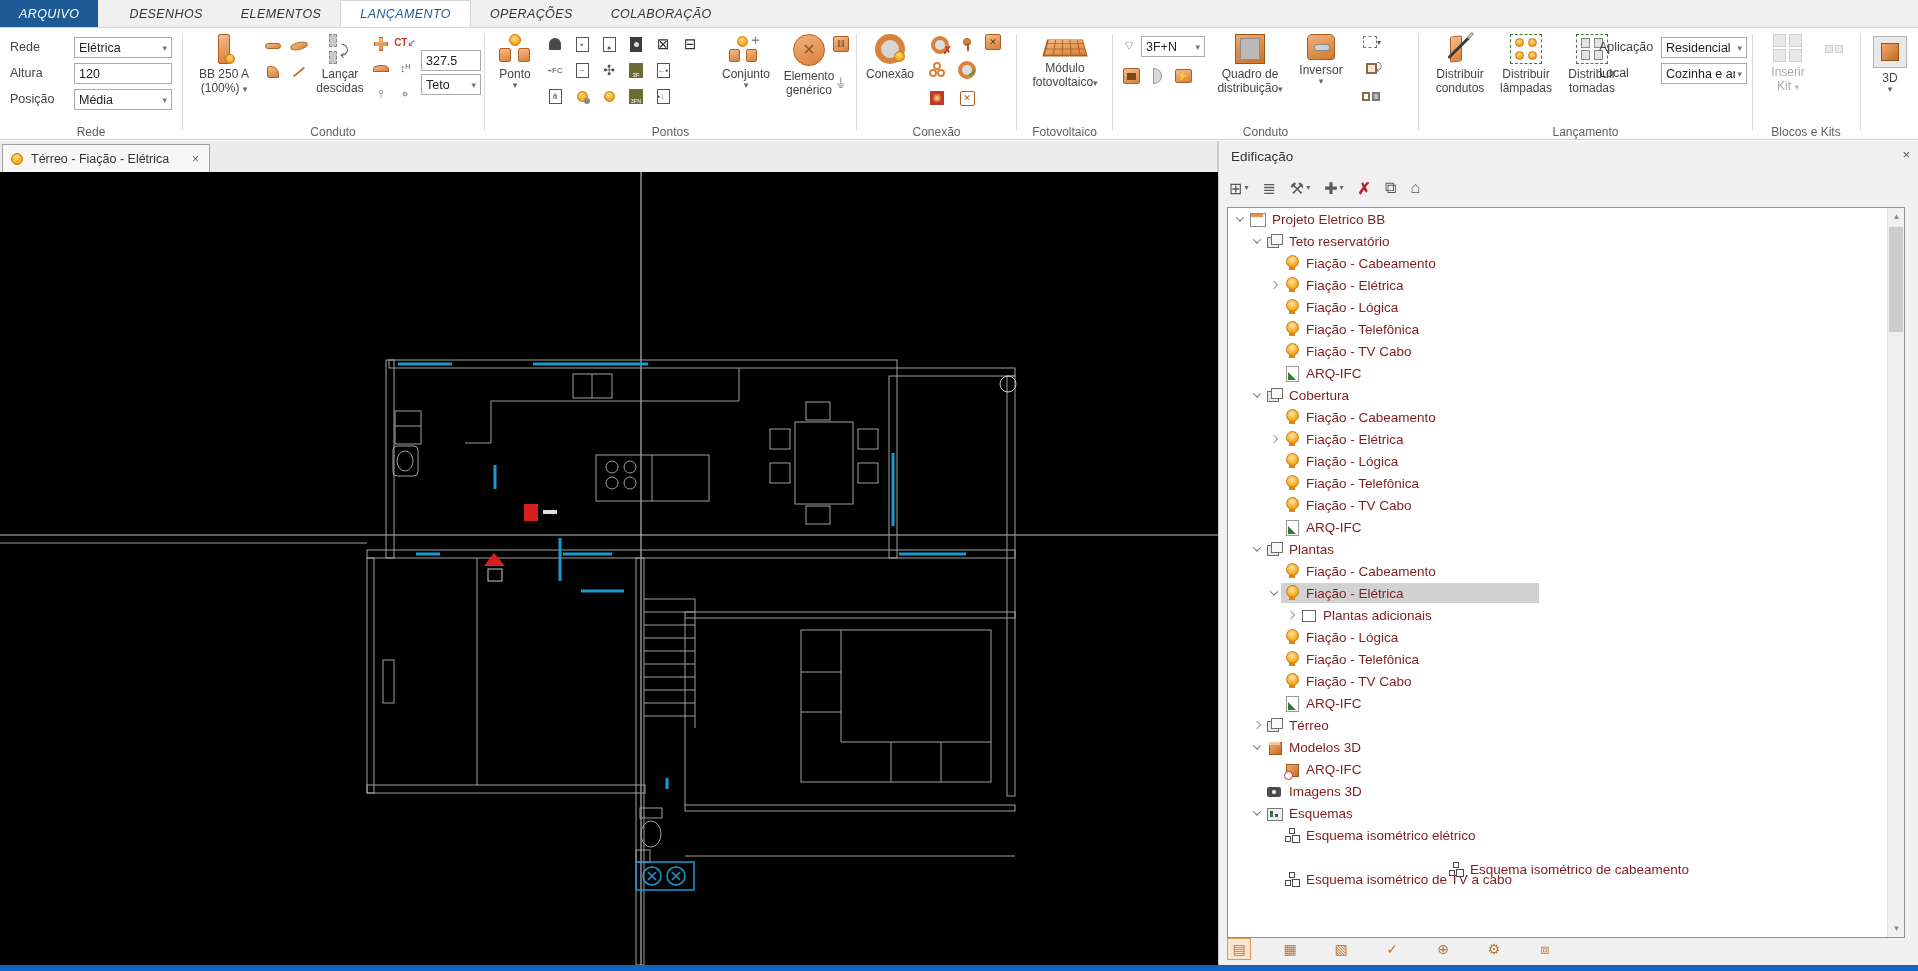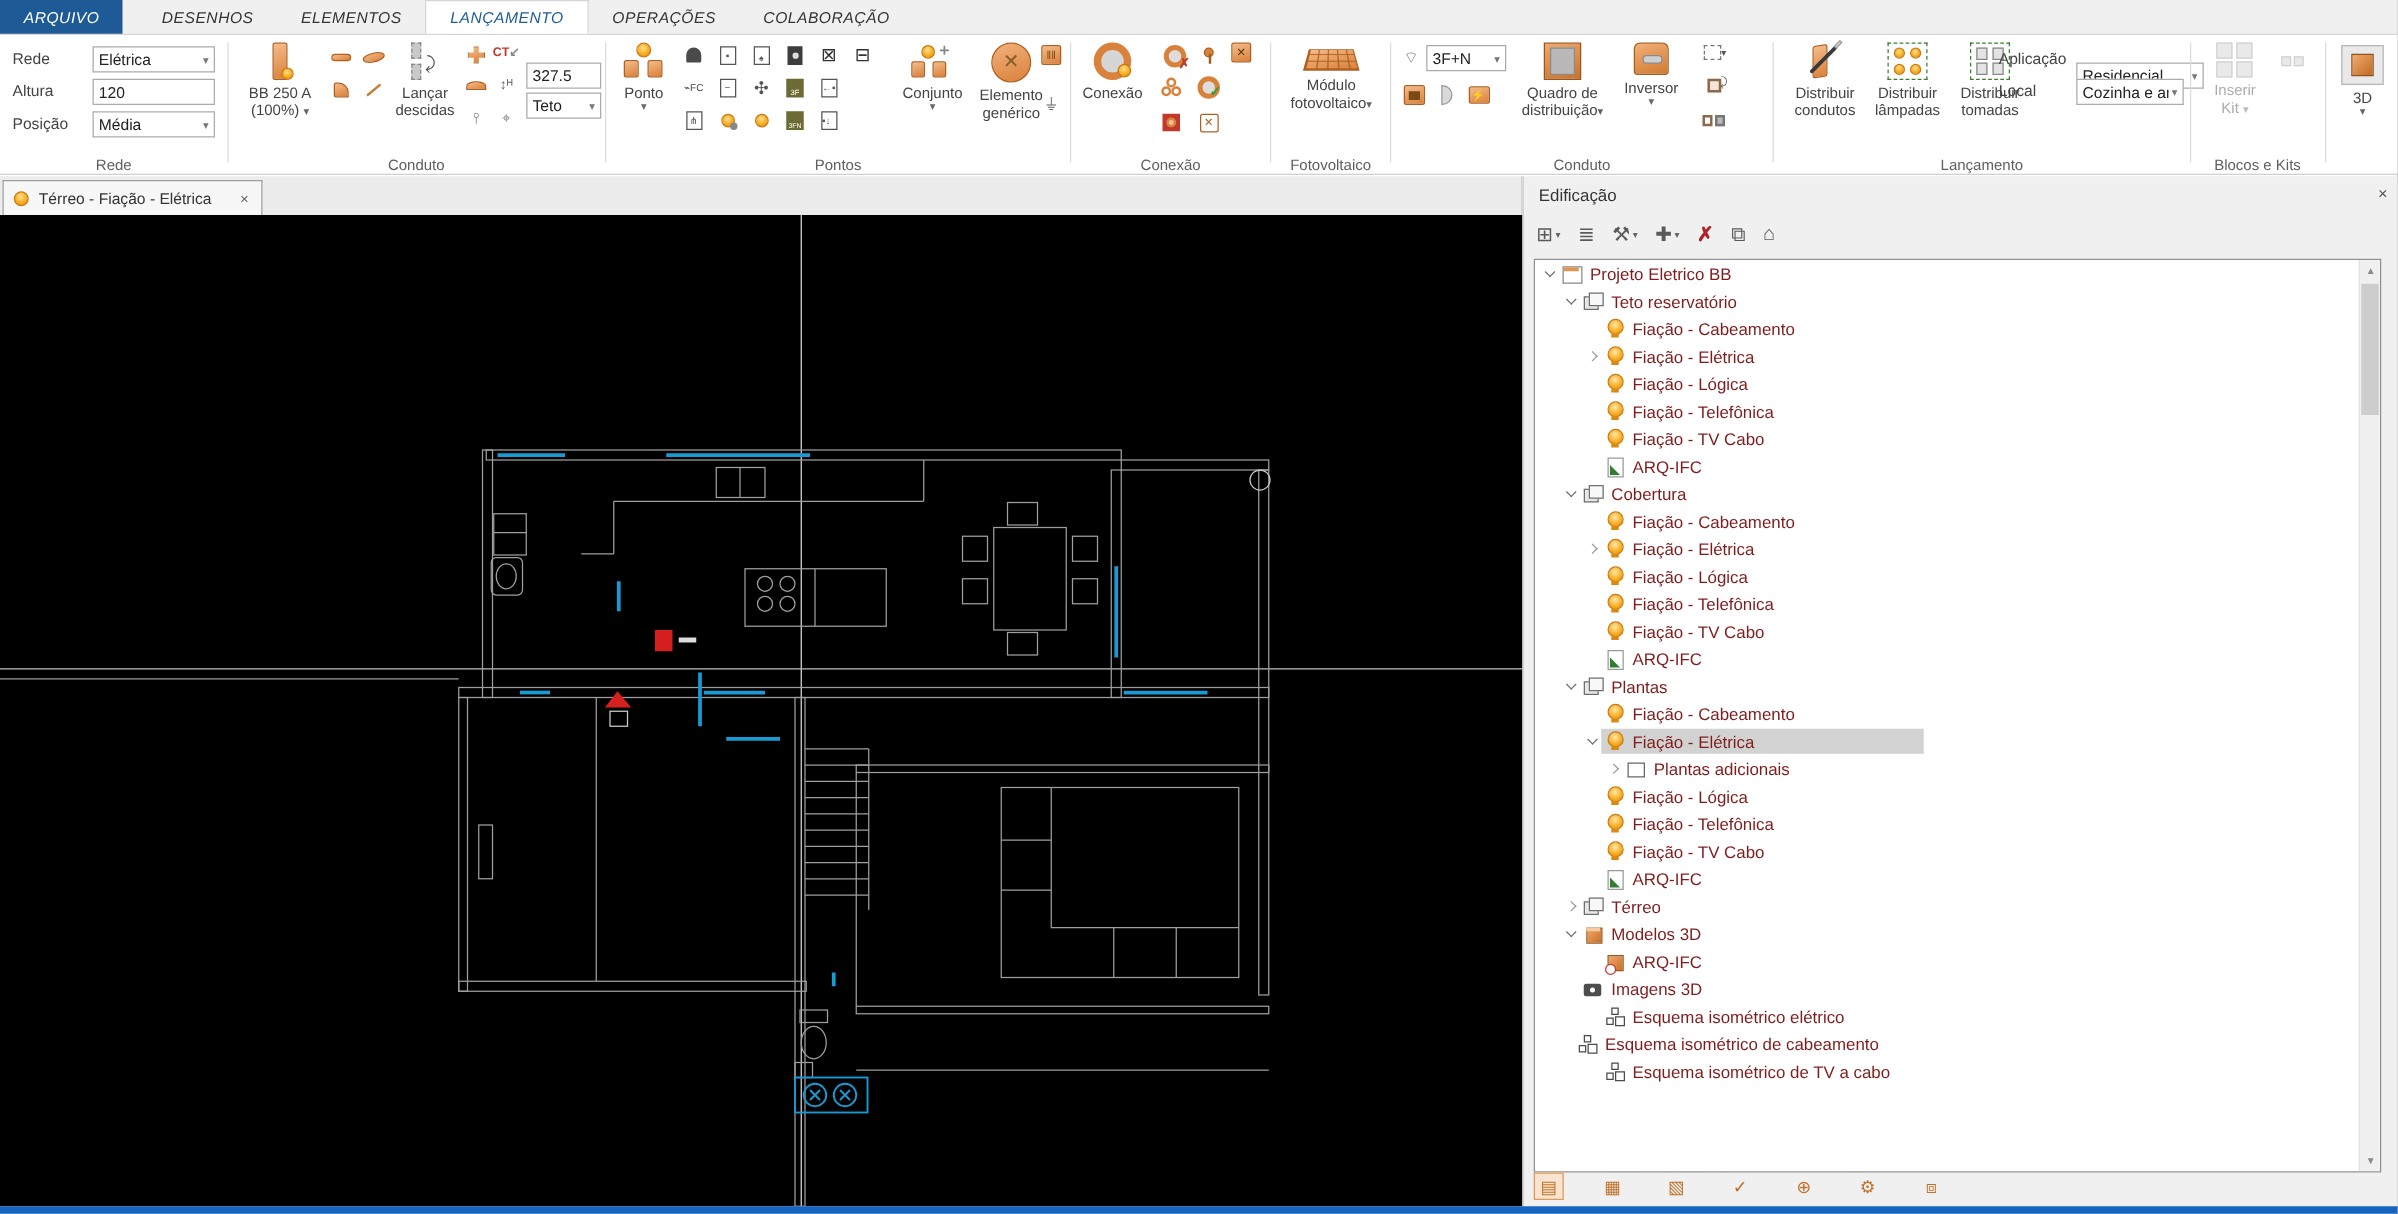"Residencial" div.field { top: 22px -> 9px; width: 102px -> 86px }
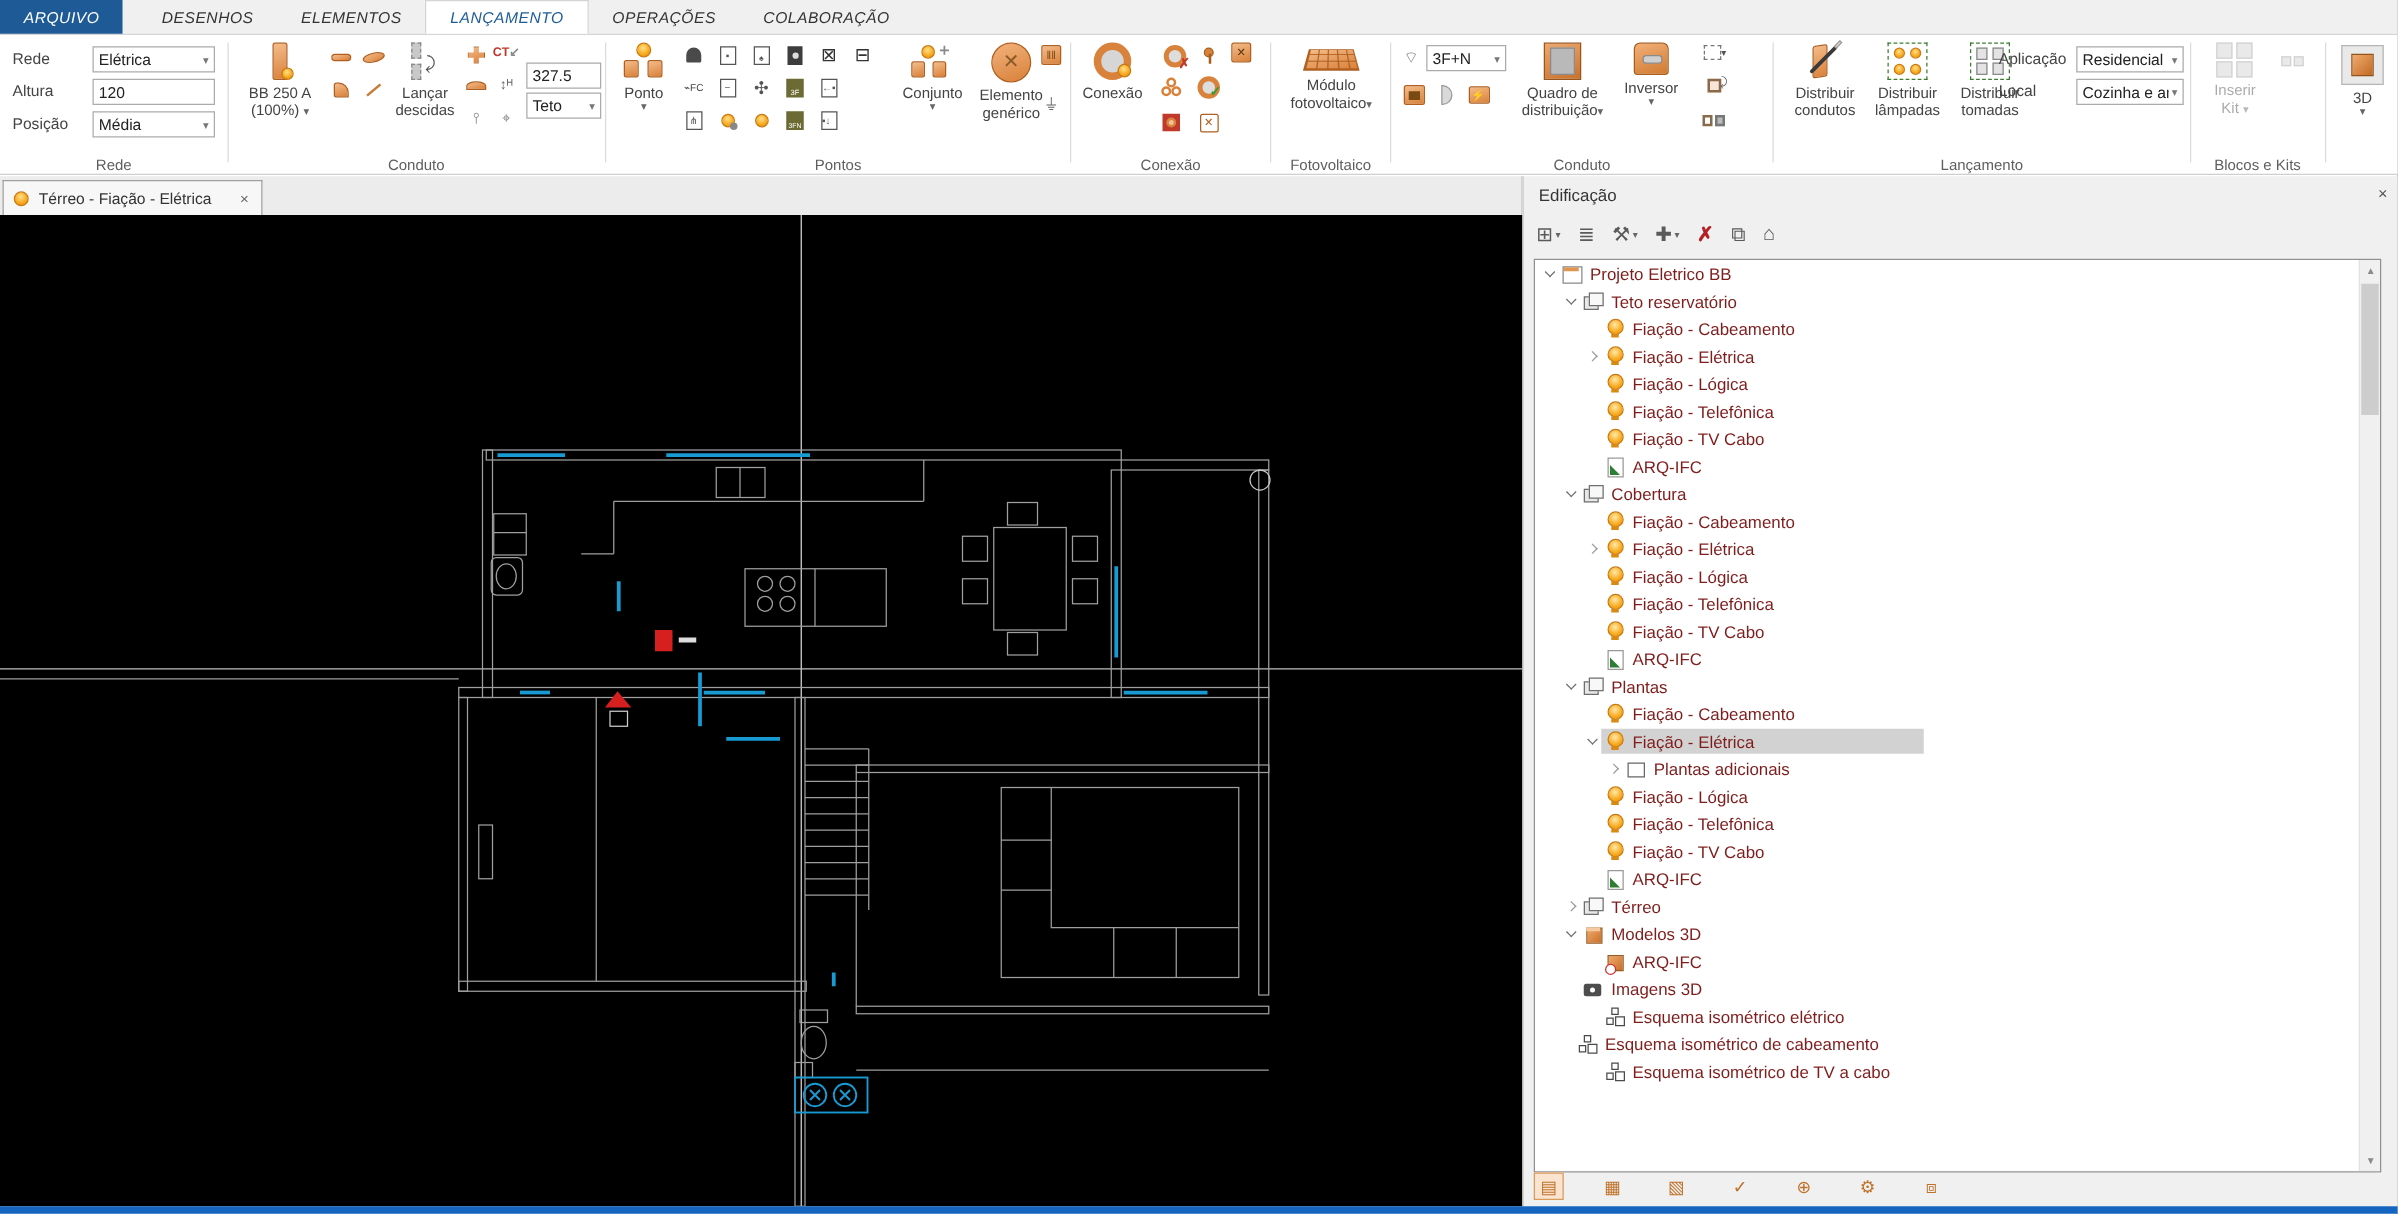"Esquemas" div.trow { html: none -> <div> <span> <i></i> </span> <span> <span></span> <span>Esquemas</span> </span> </div> }
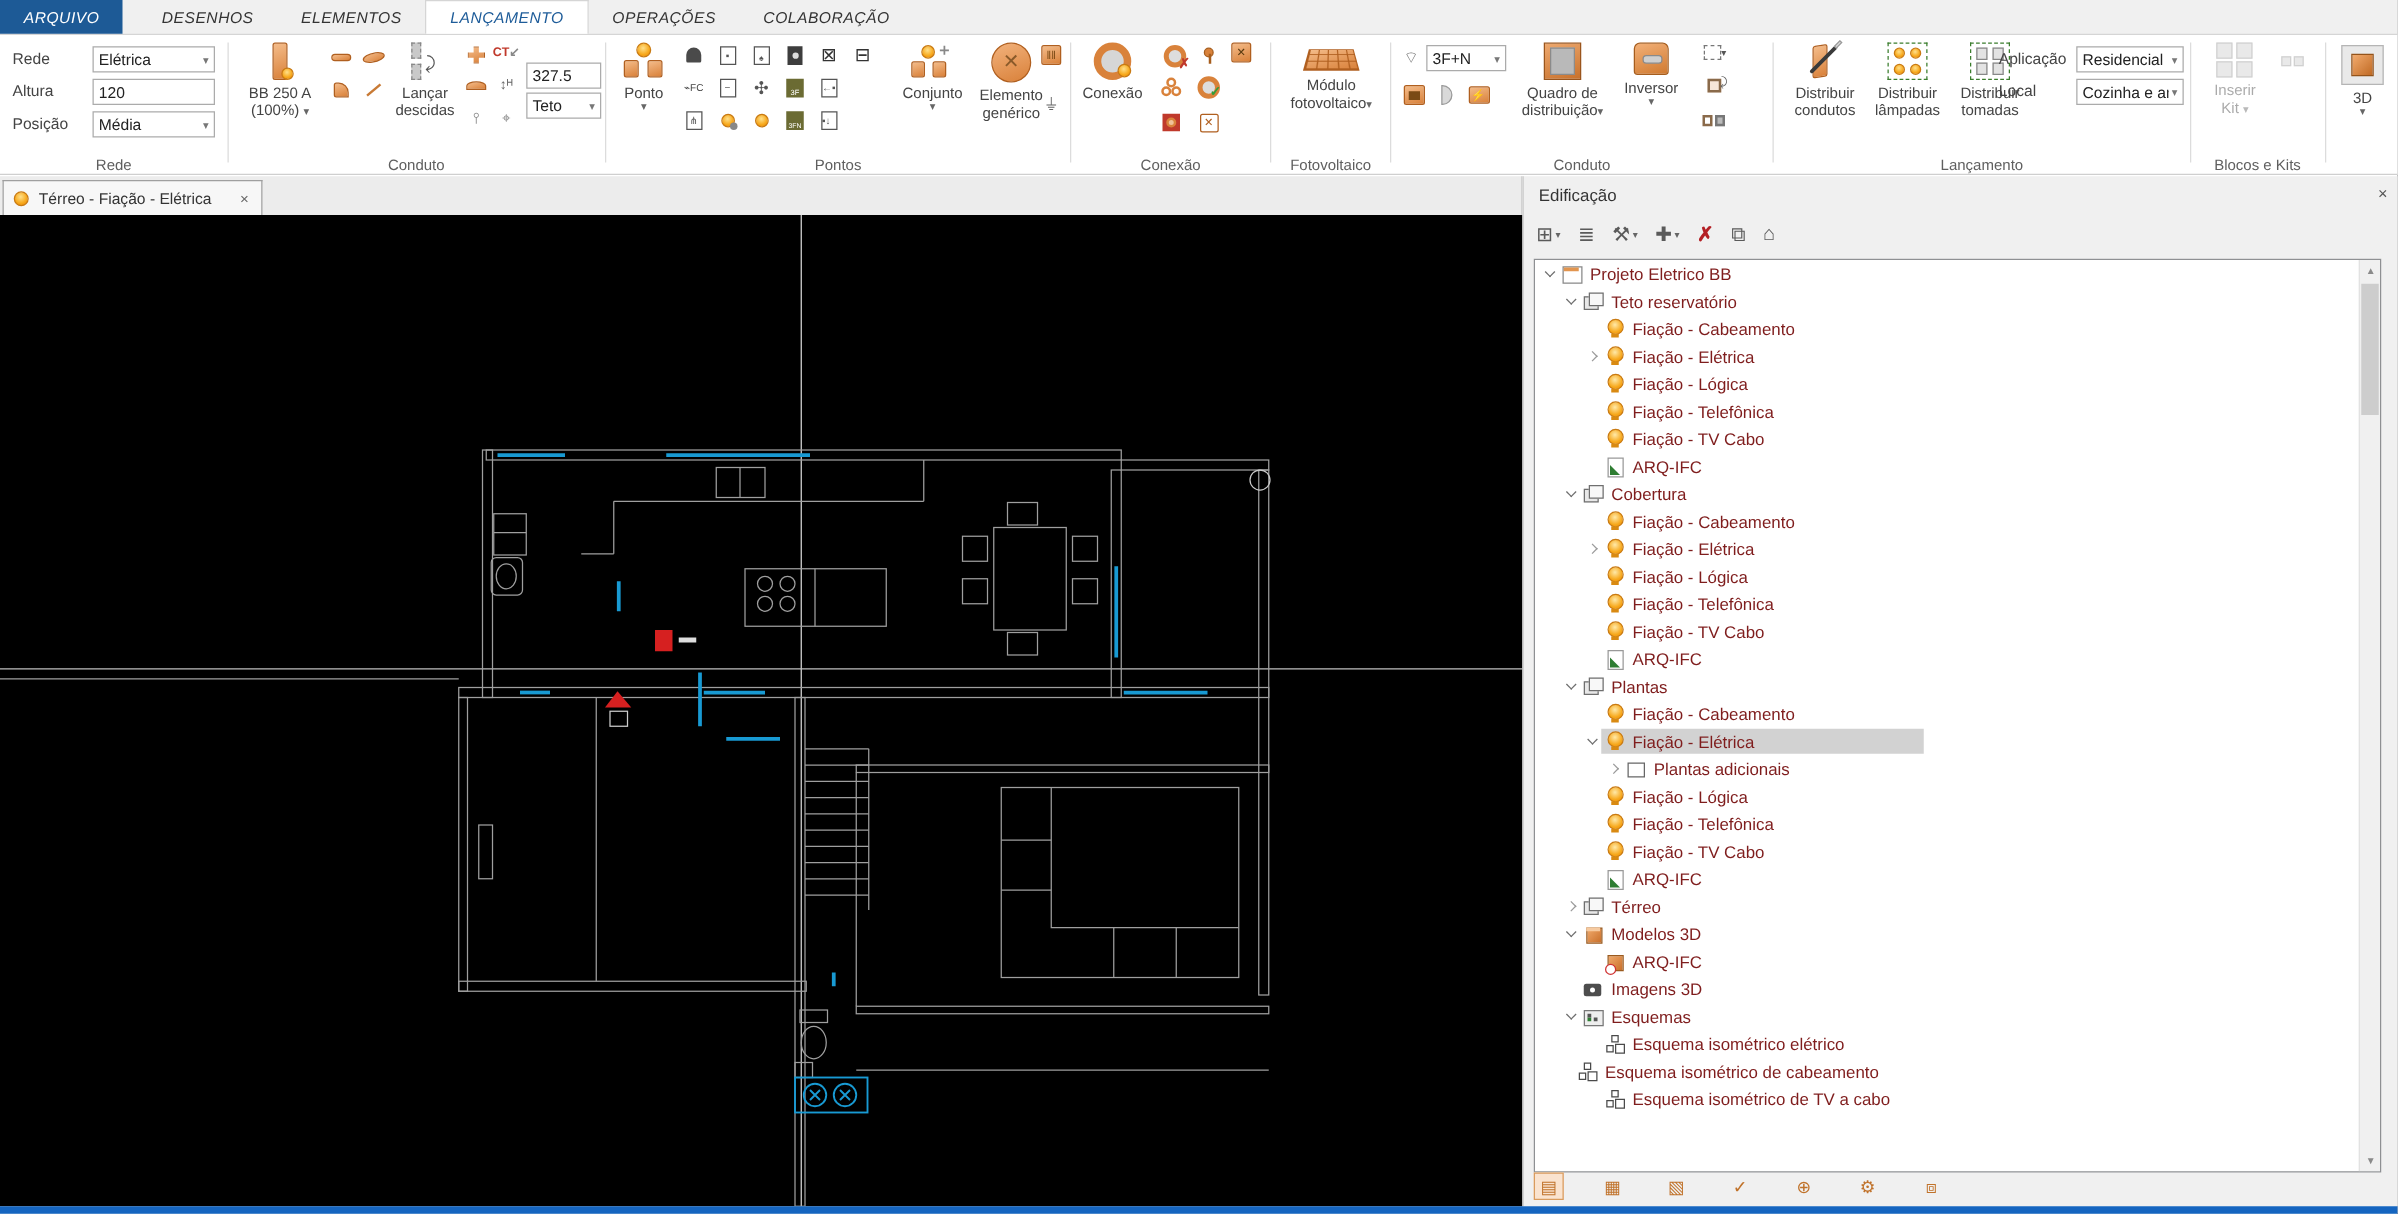"Esquema isométrico de cabeamento" div.trow { flex-direction: none -> column }
